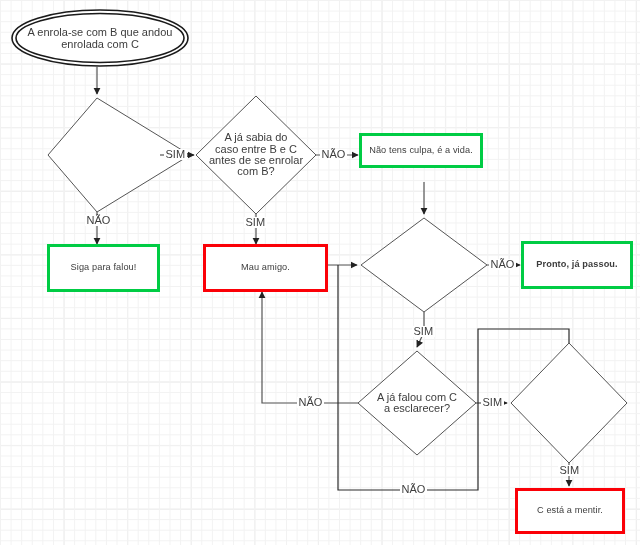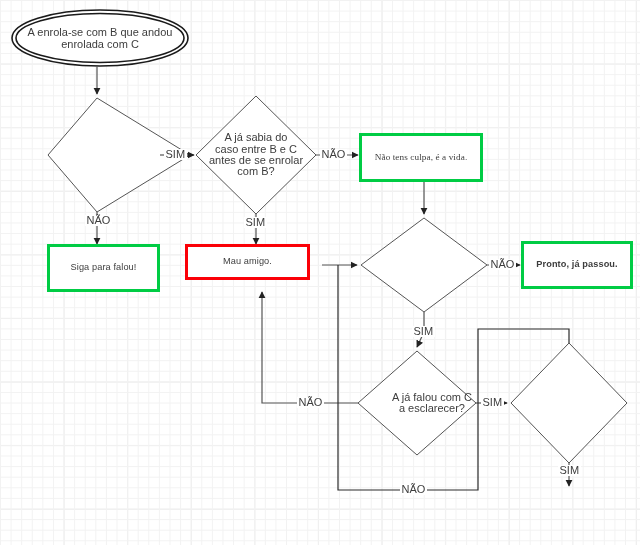"Não tens culpa, é a" div.node { font-family: Liberation Serif, serif -> none; height: 49px -> 35px }
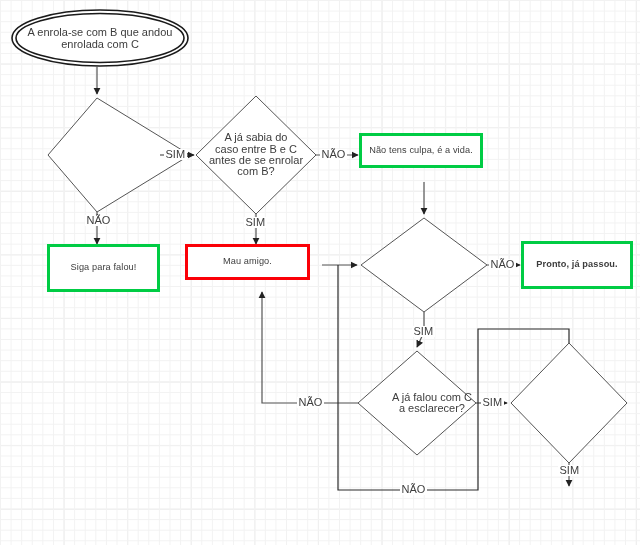"Mau amigo." div.node { height: 36px -> 48px; left: 185px -> 203px }
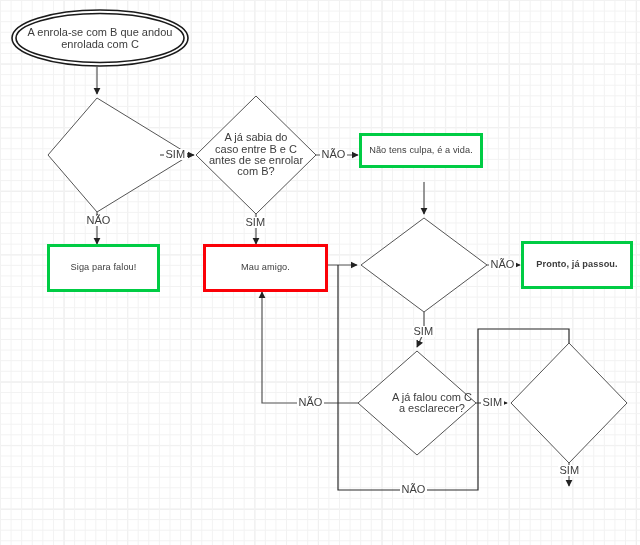"A já falou com C" div.diamond-txt { justify-content: flex-end -> none }
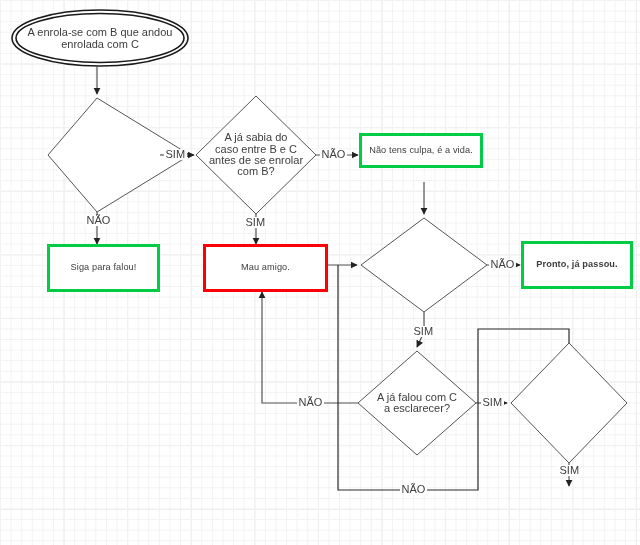"C está a mentir." div.node { html: none -> <div> <span>C está a mentir.</span> </div> }
